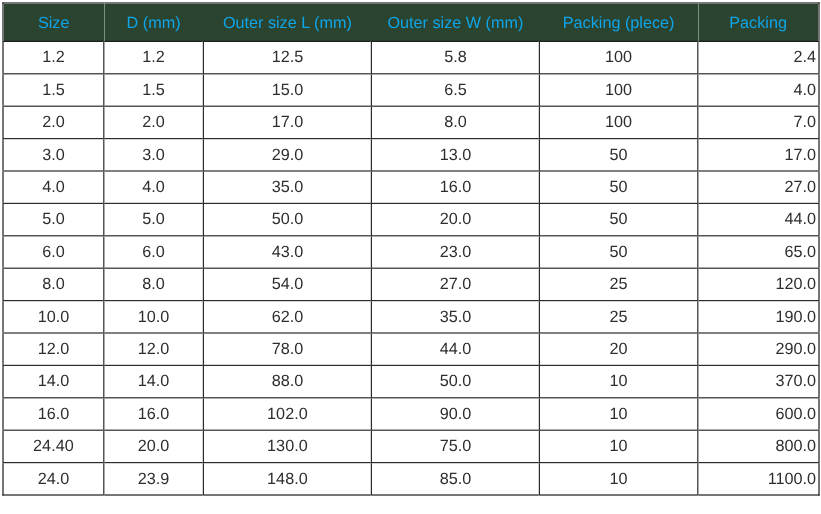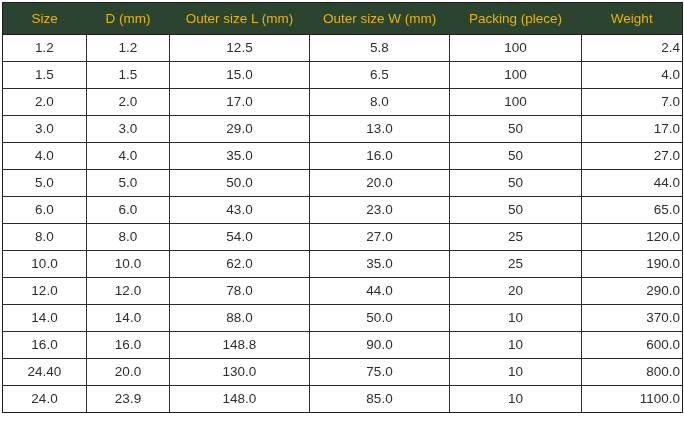"Size" thead th { color: #eab308 -> #0ea5e9 }
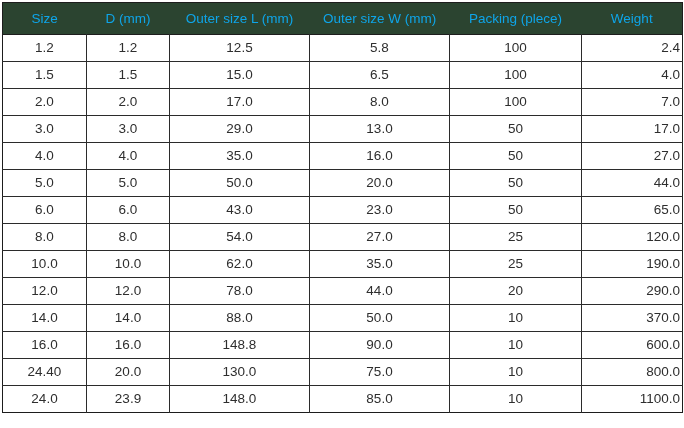"Weight" th { text: Weight -> Packing }
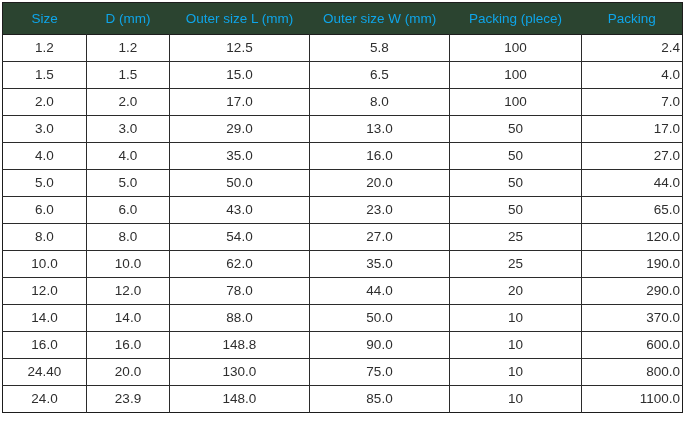"148.8" td { text: 148.8 -> 102.0 }
